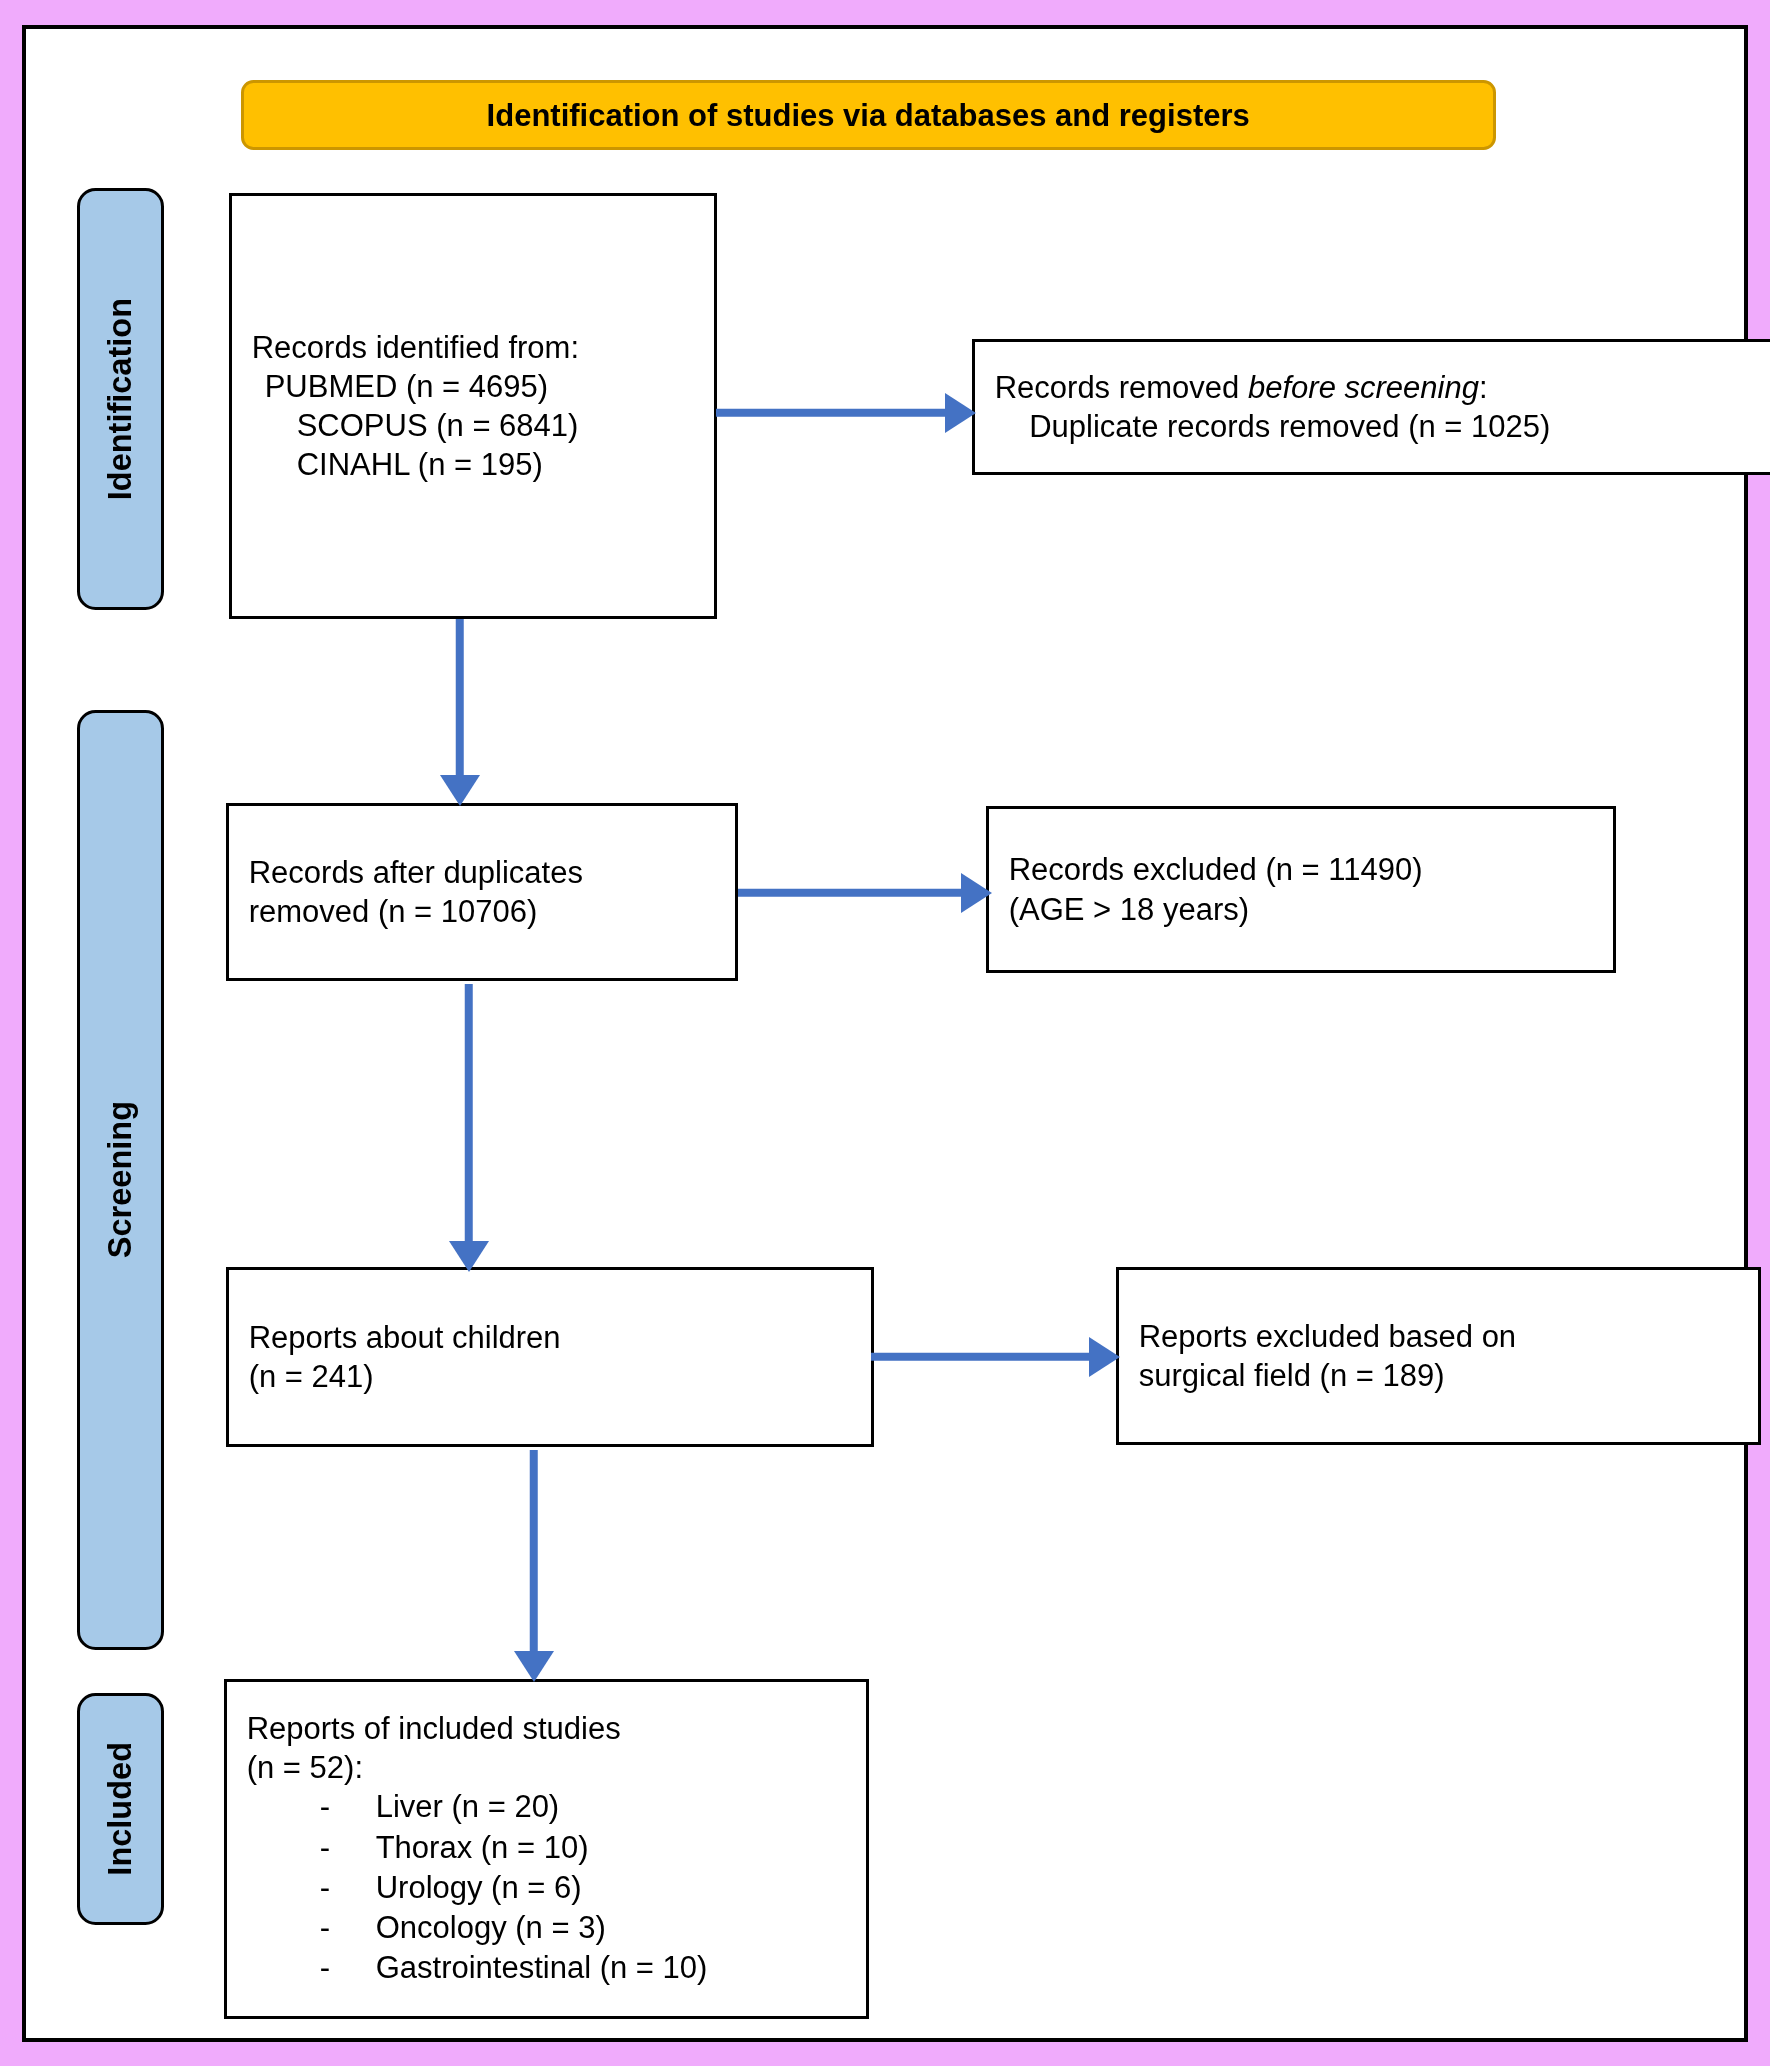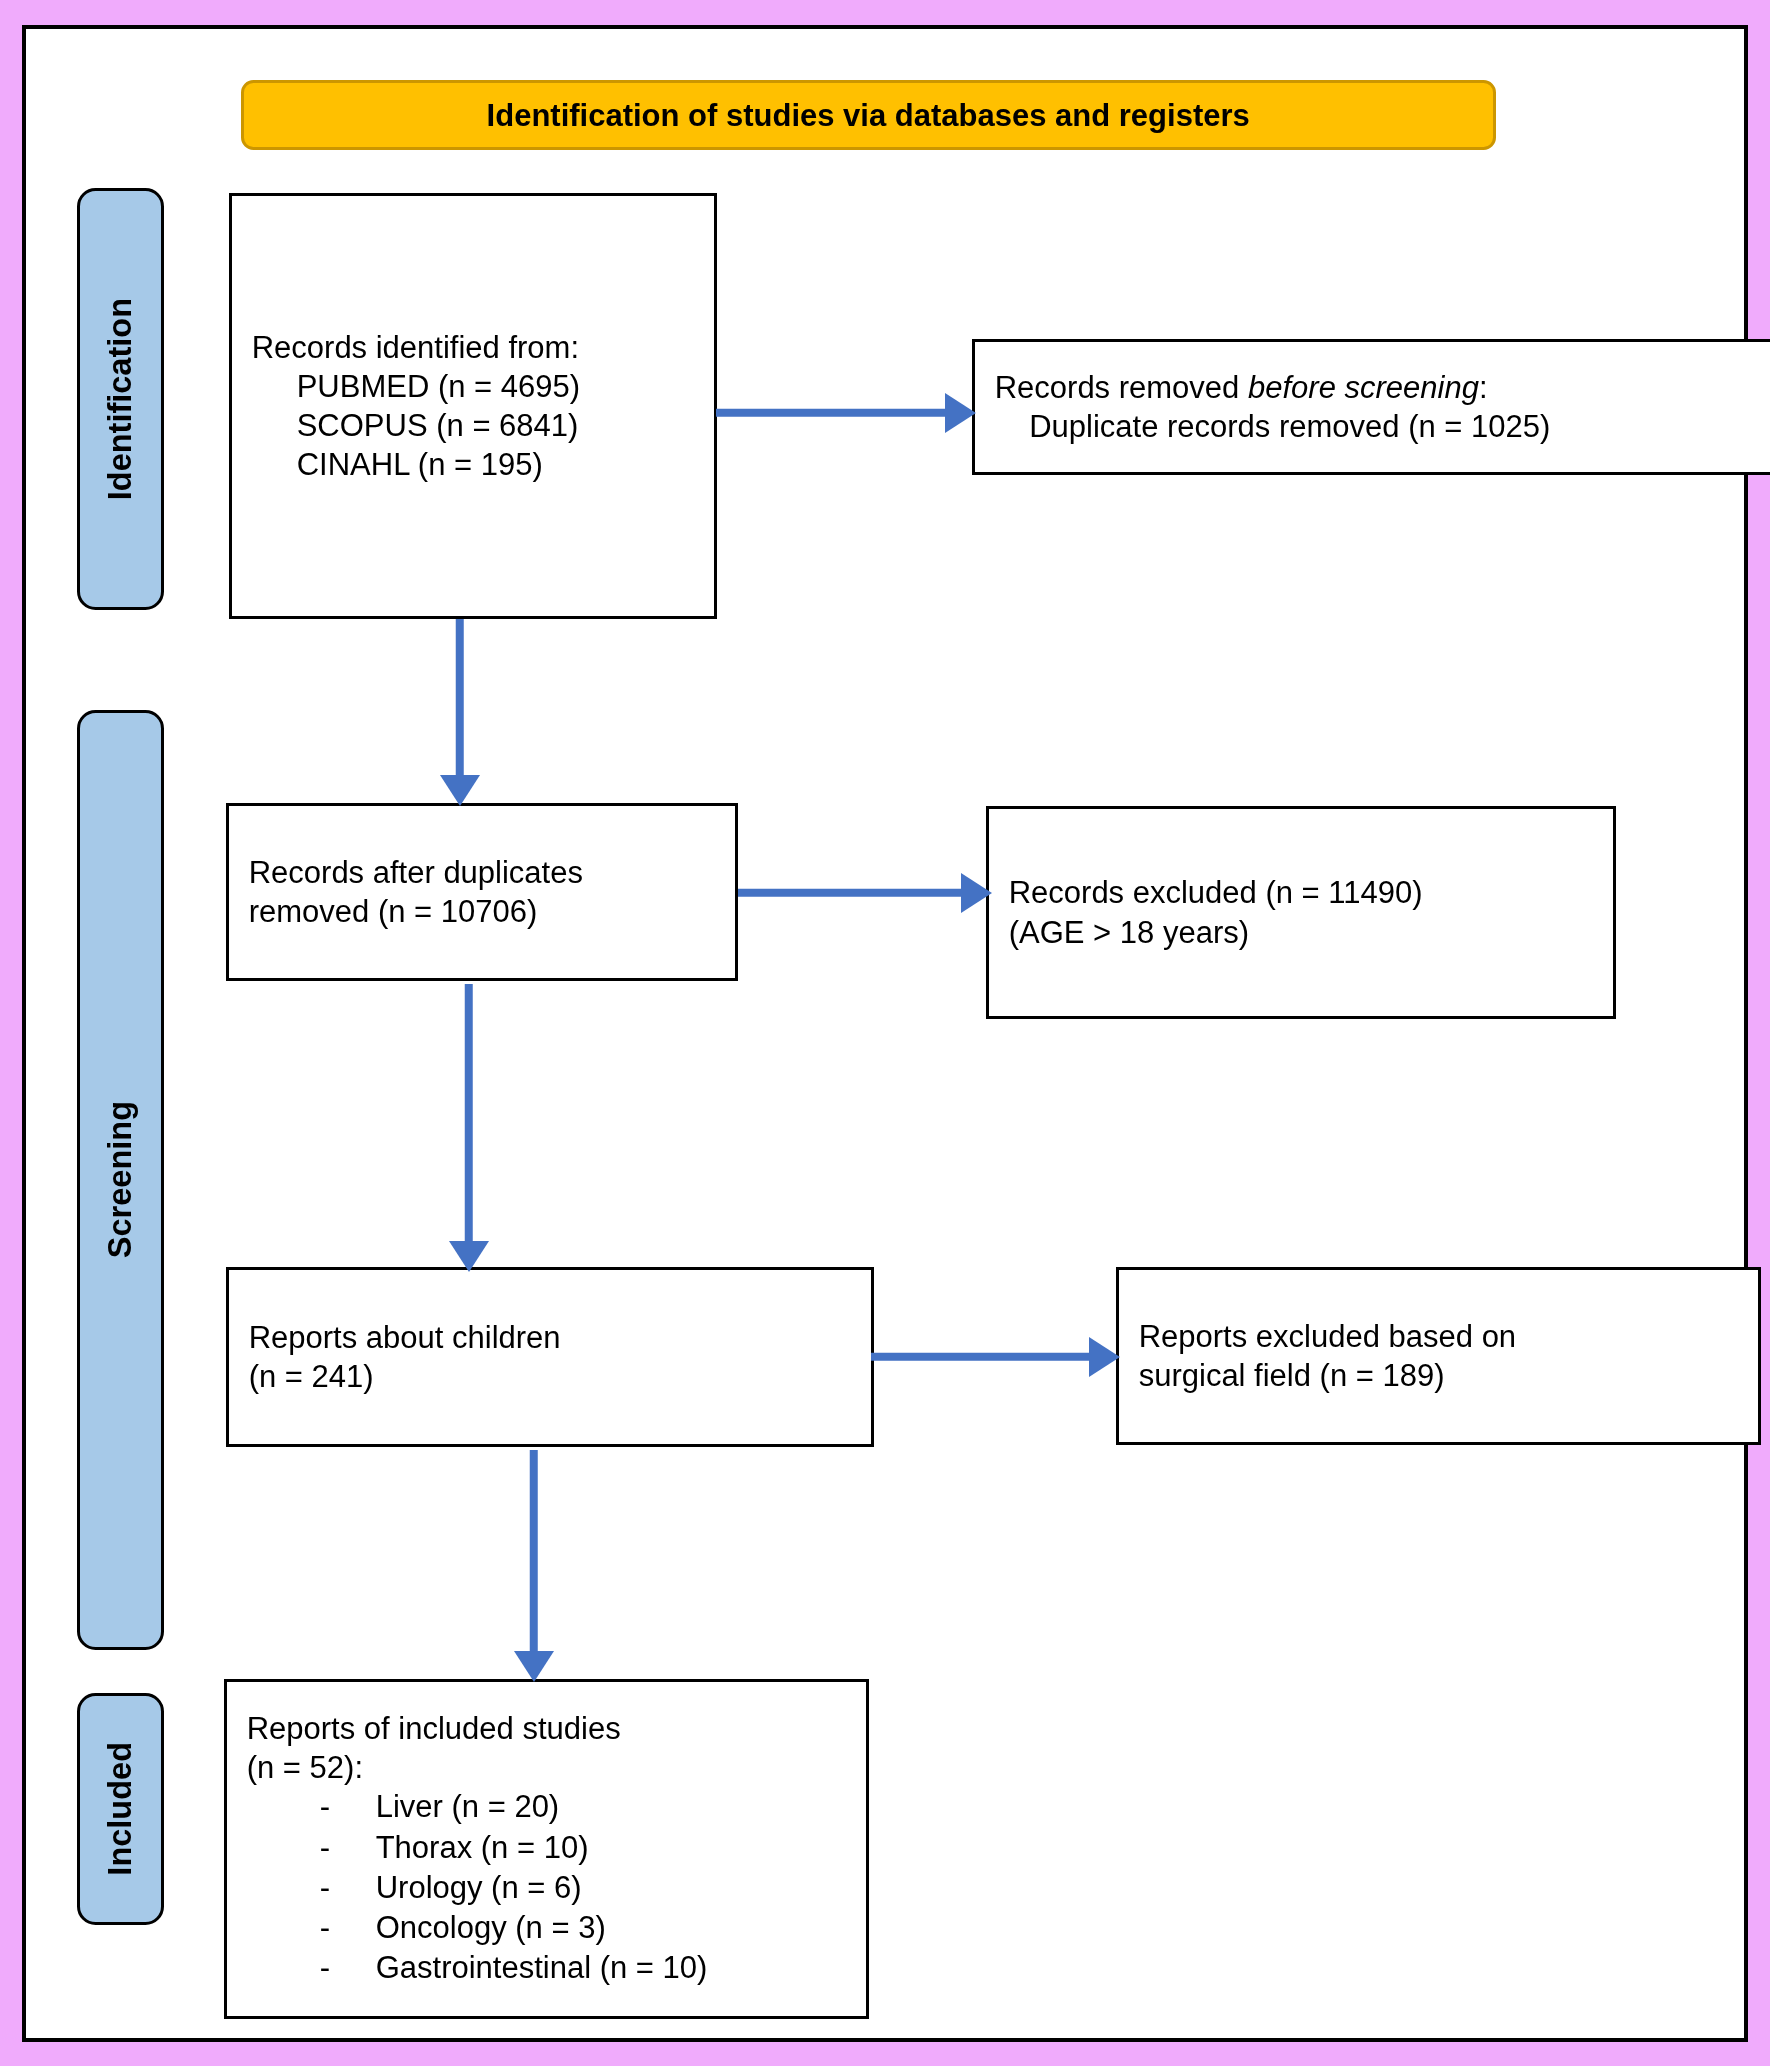"PUBMED (n = 4695)" div.box-line { padding-left: 65px -> 33px }
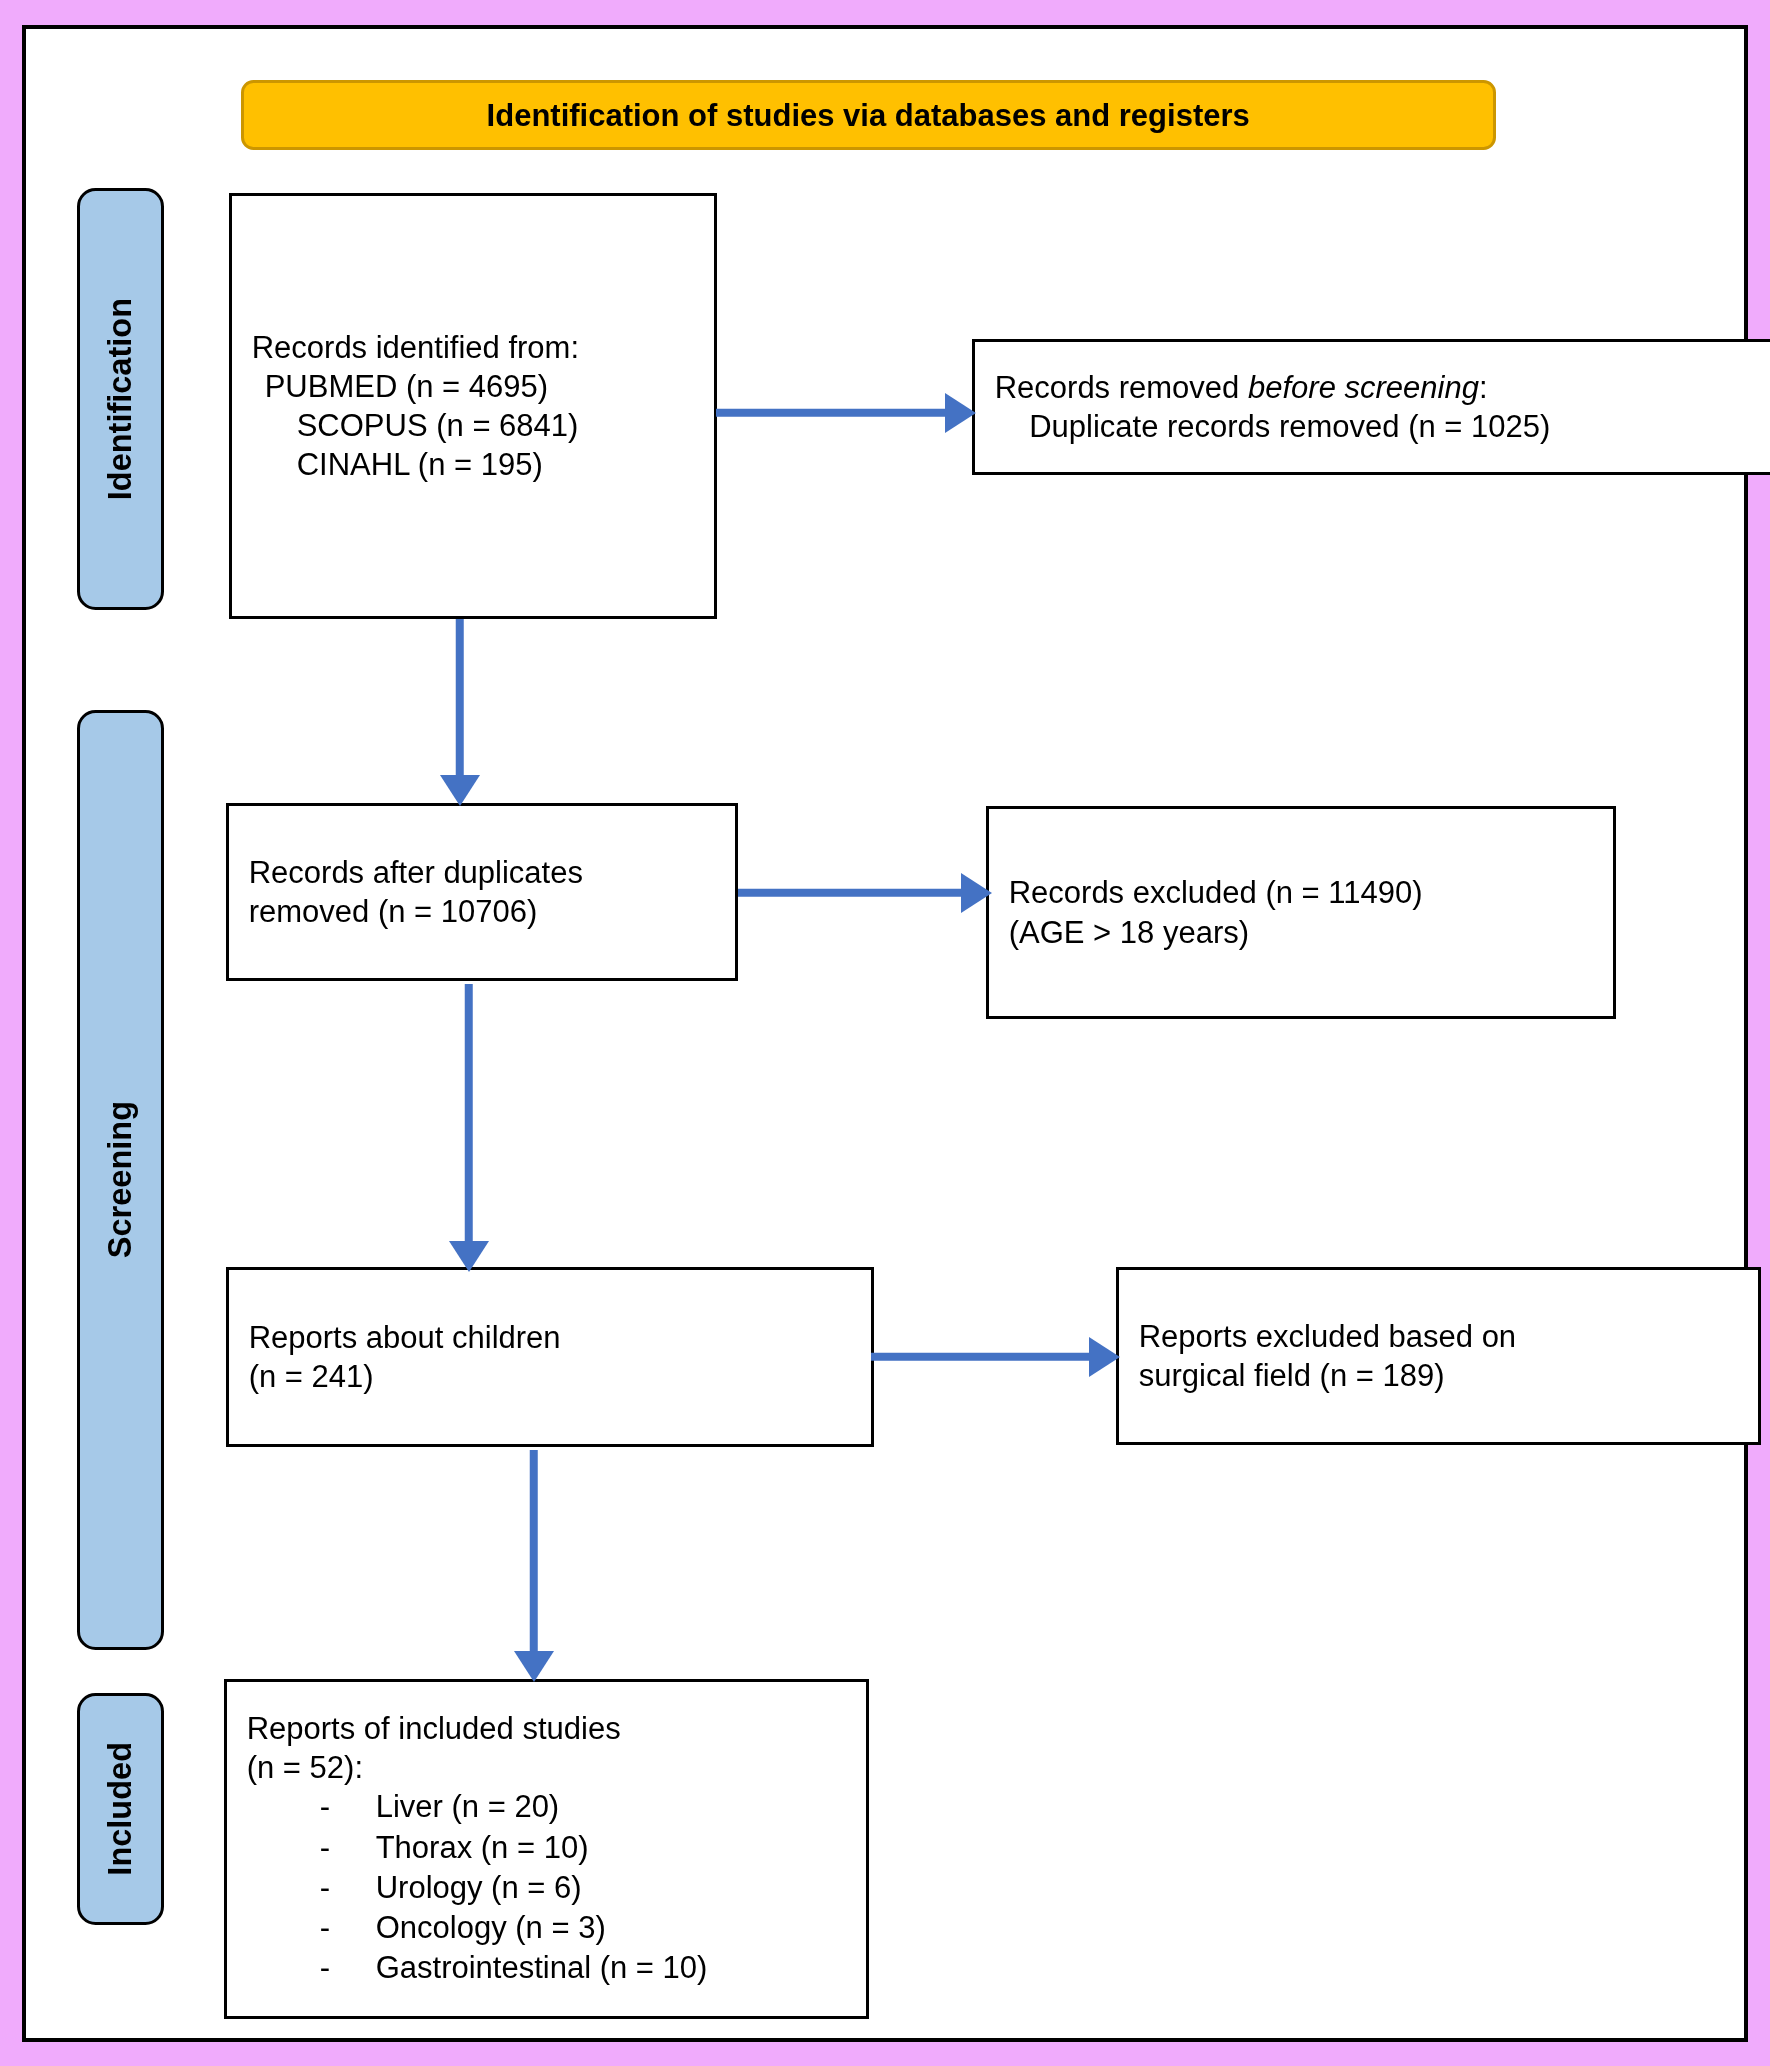"Records excluded (n = 11490)" #box-excluded { height: 213px -> 167px }
